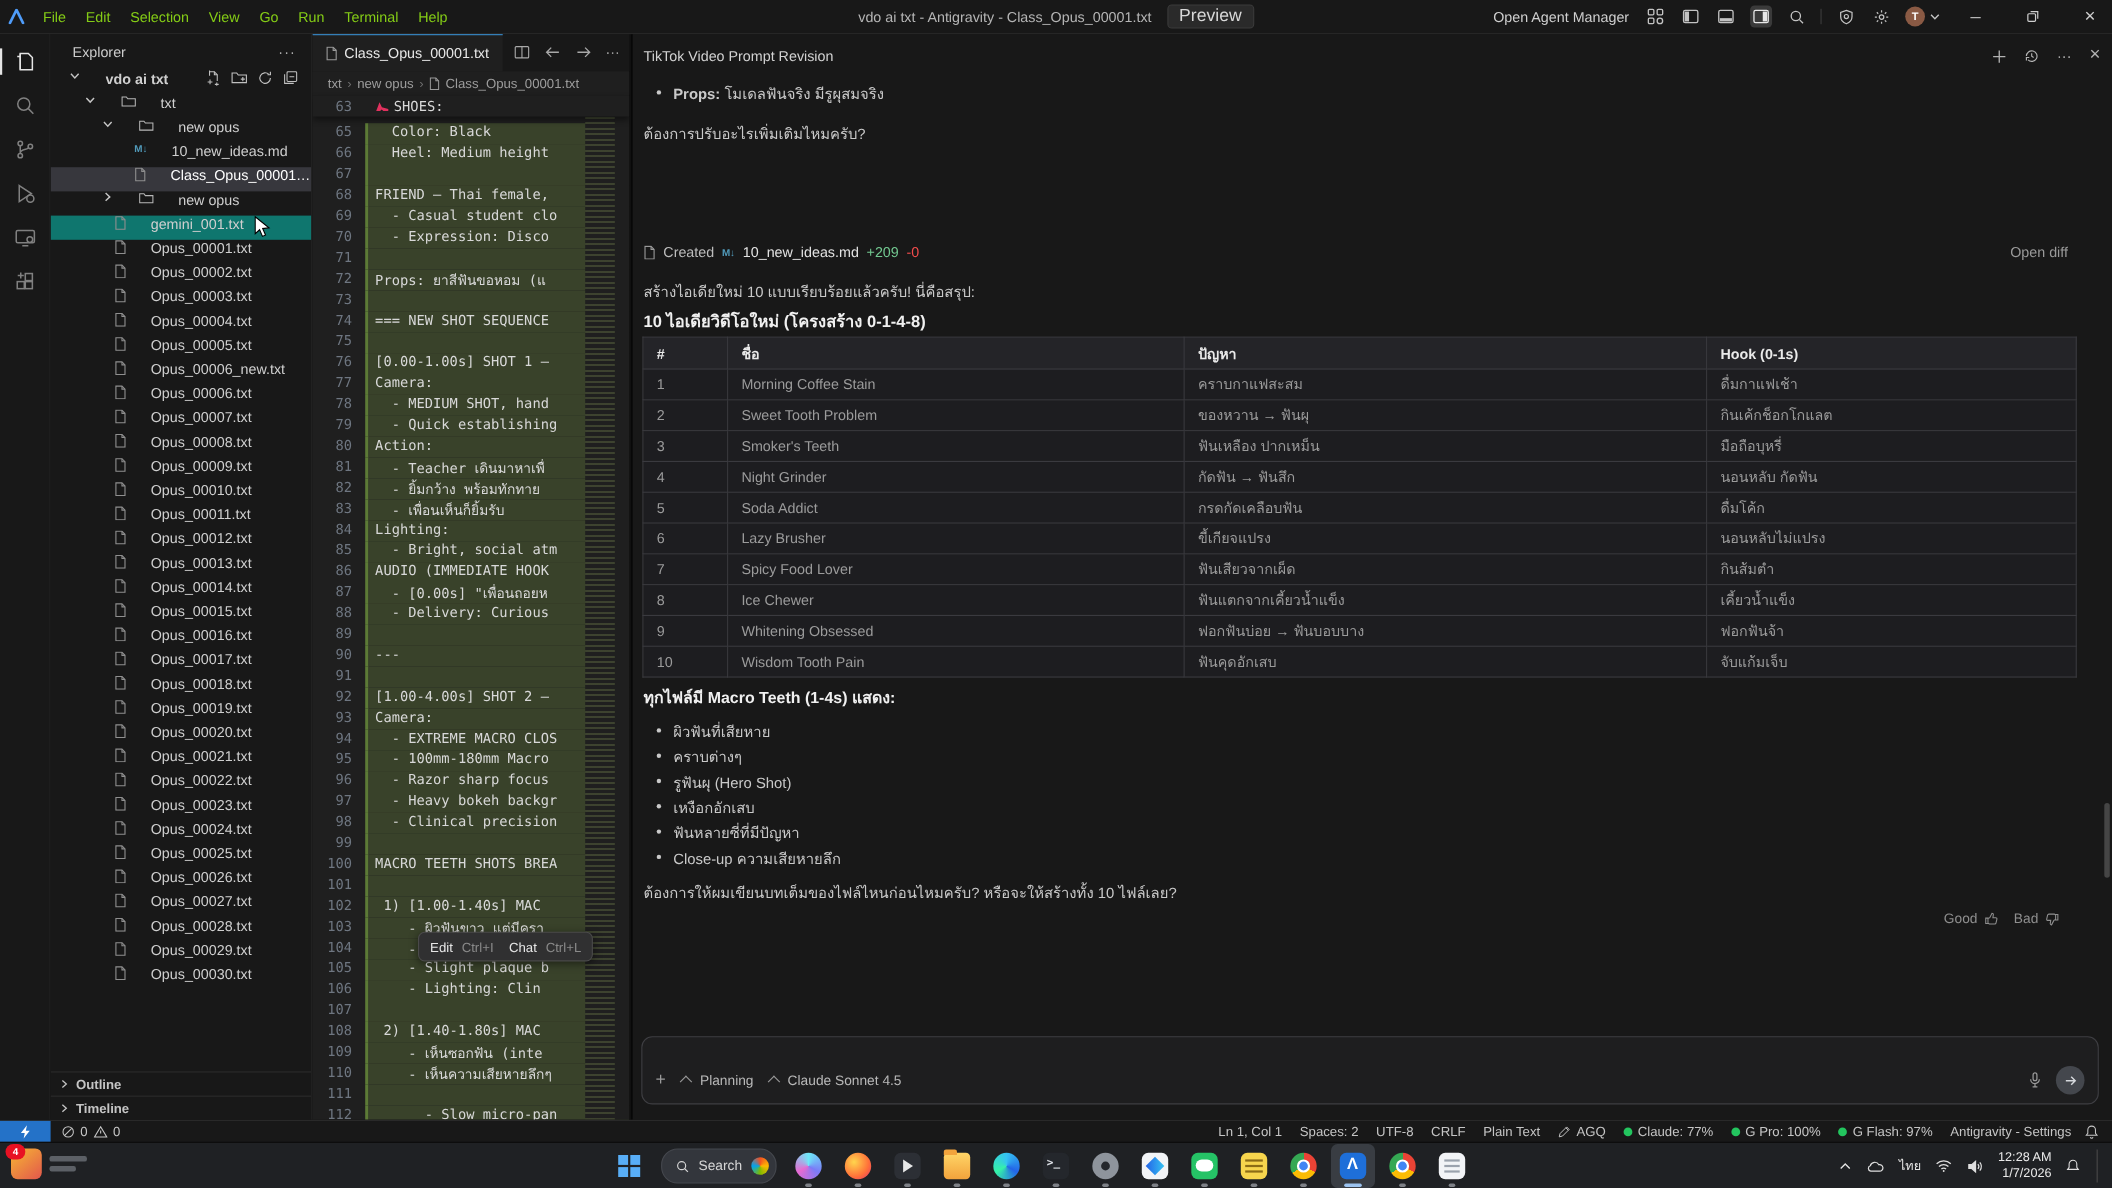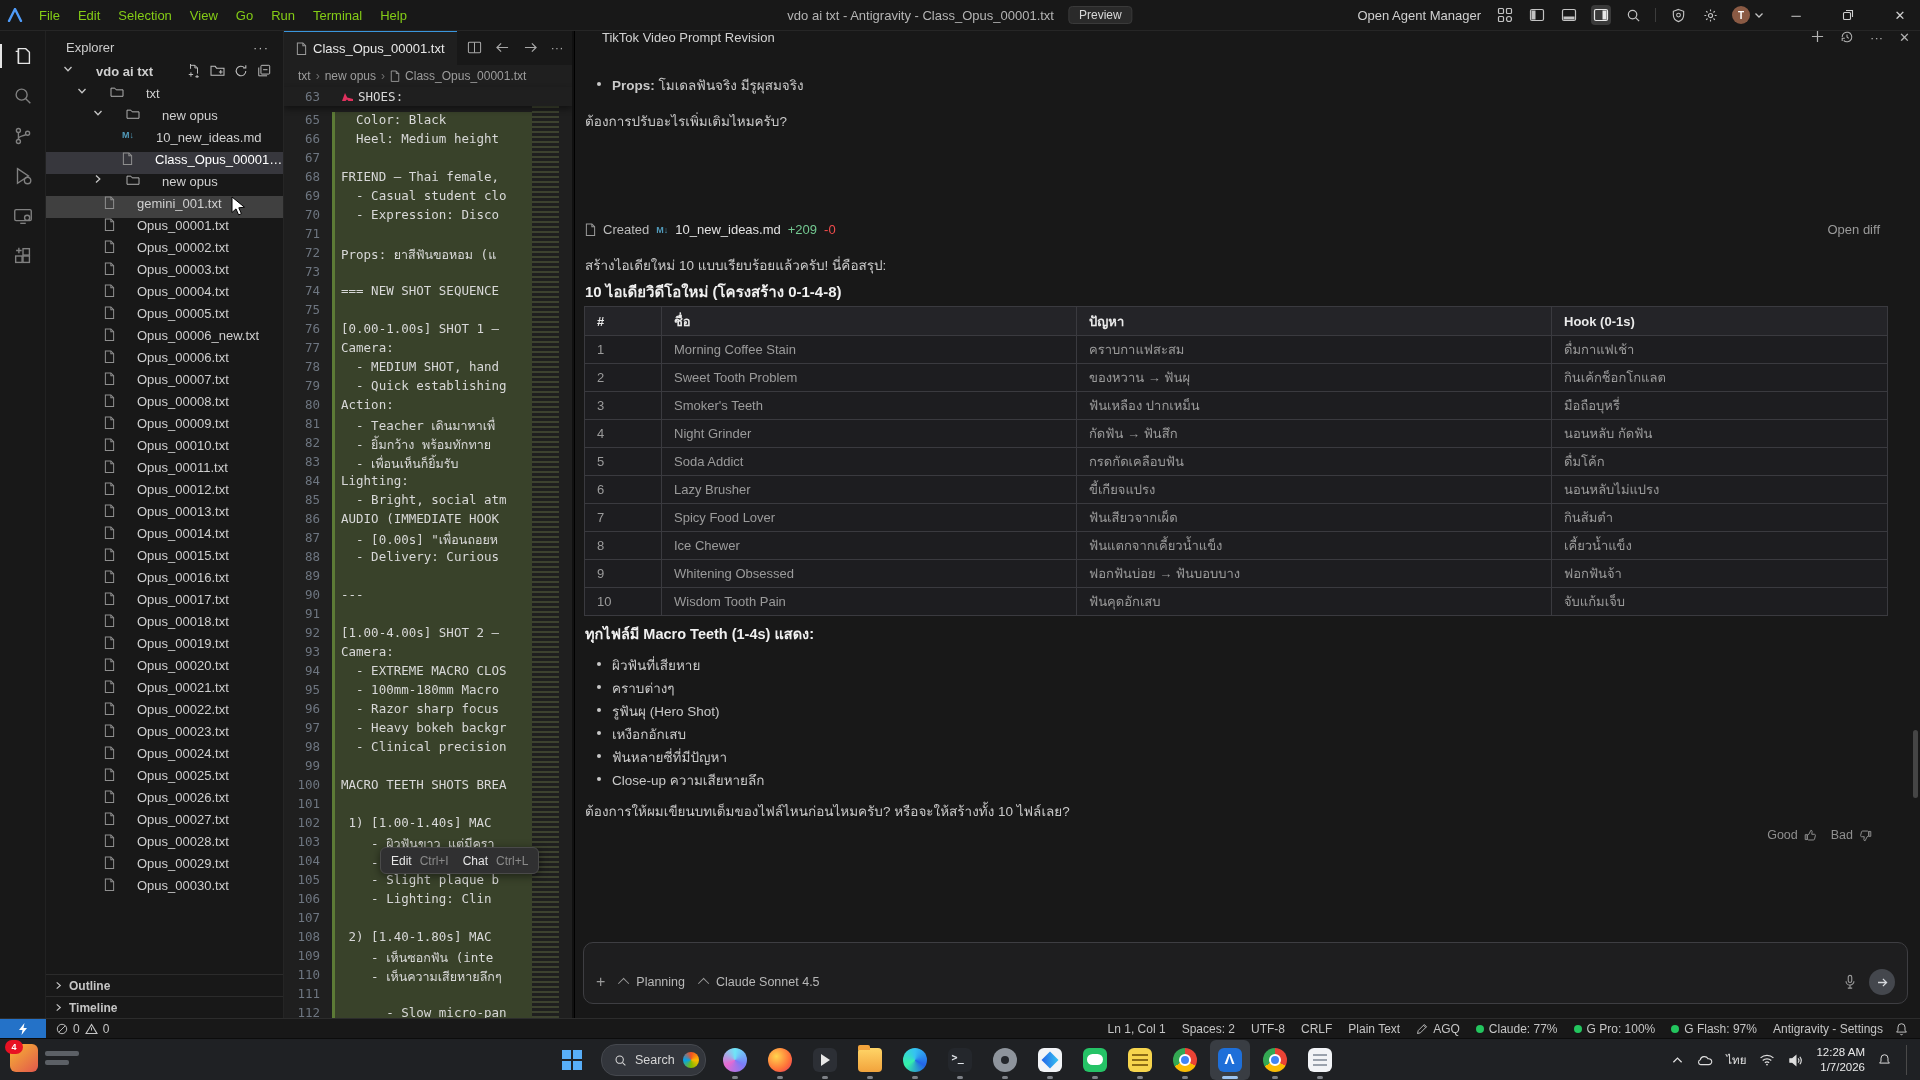"Preview" .preview-chip { font-size: 12px -> 16px }
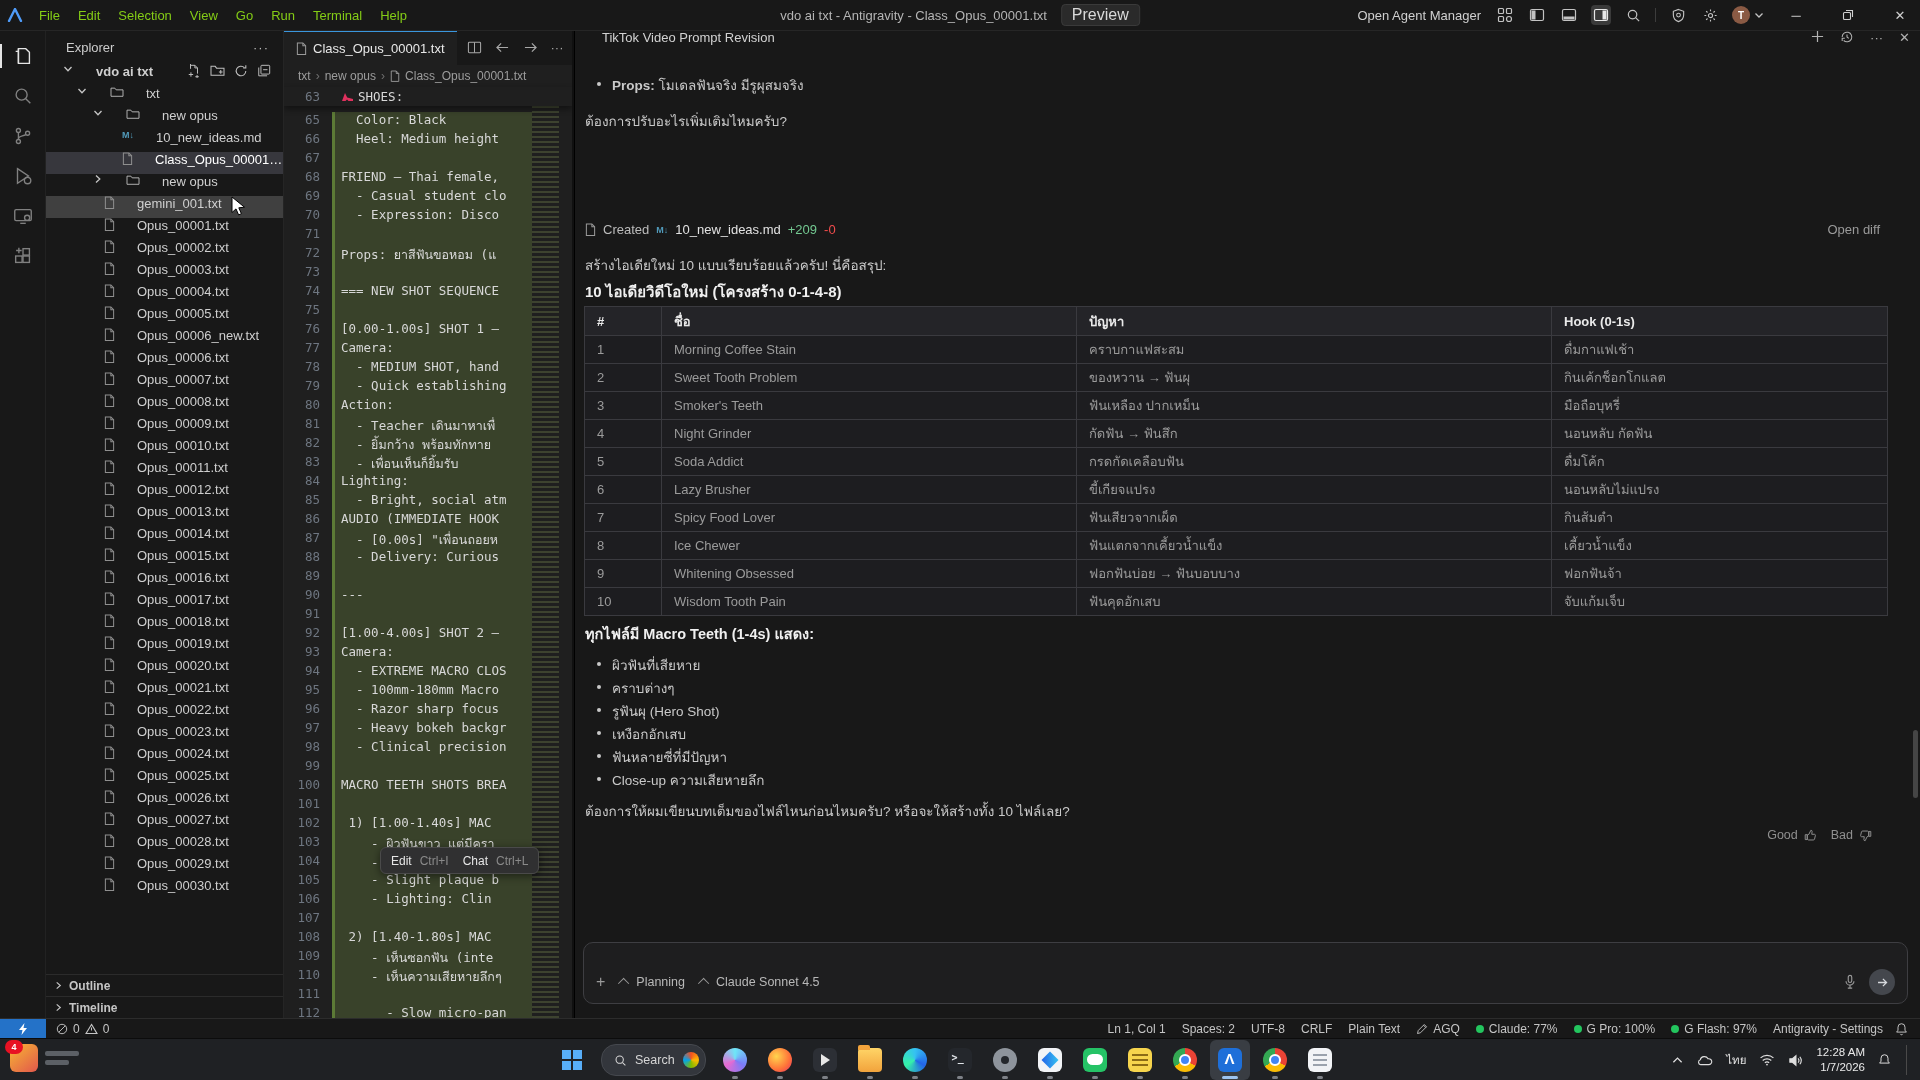"TikTok Video Prompt Revision" .ag-head { align-items: flex-start -> flex-end; left: 17px -> 0 }
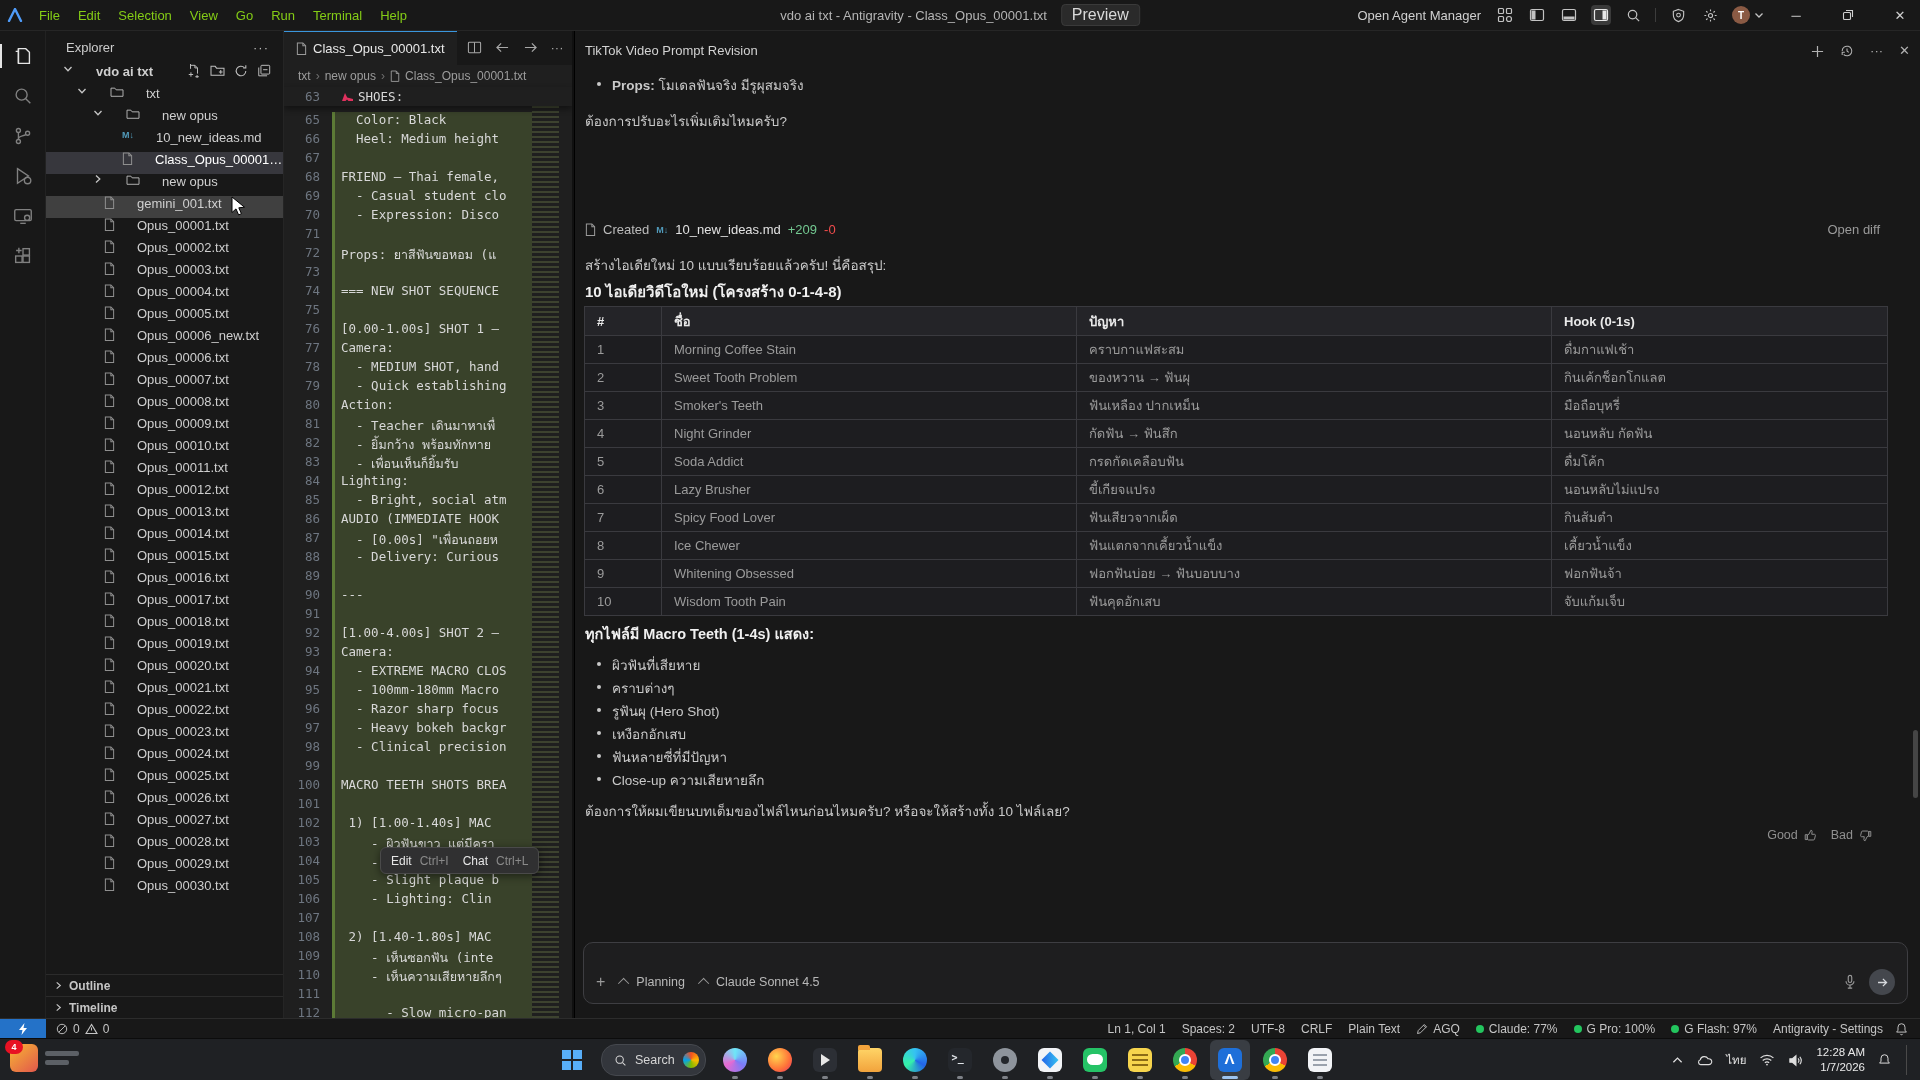"gemini_001.txt" .trow.hov { background: #404040 -> #0f766e }
